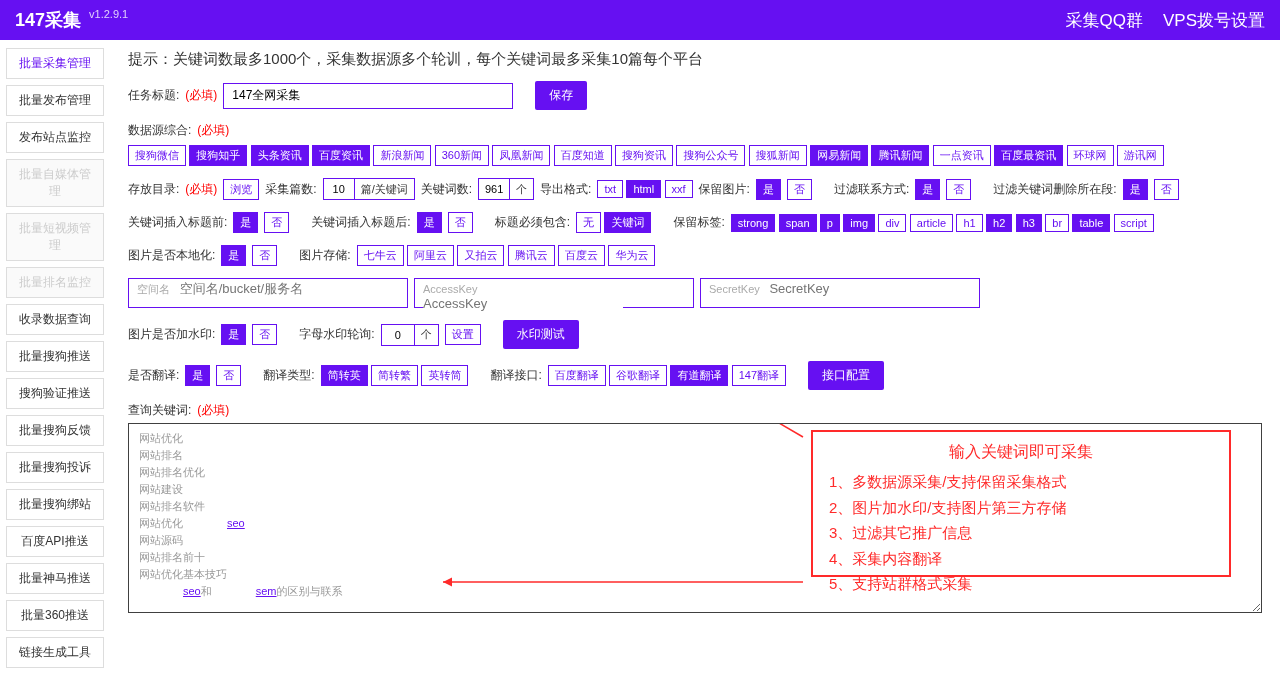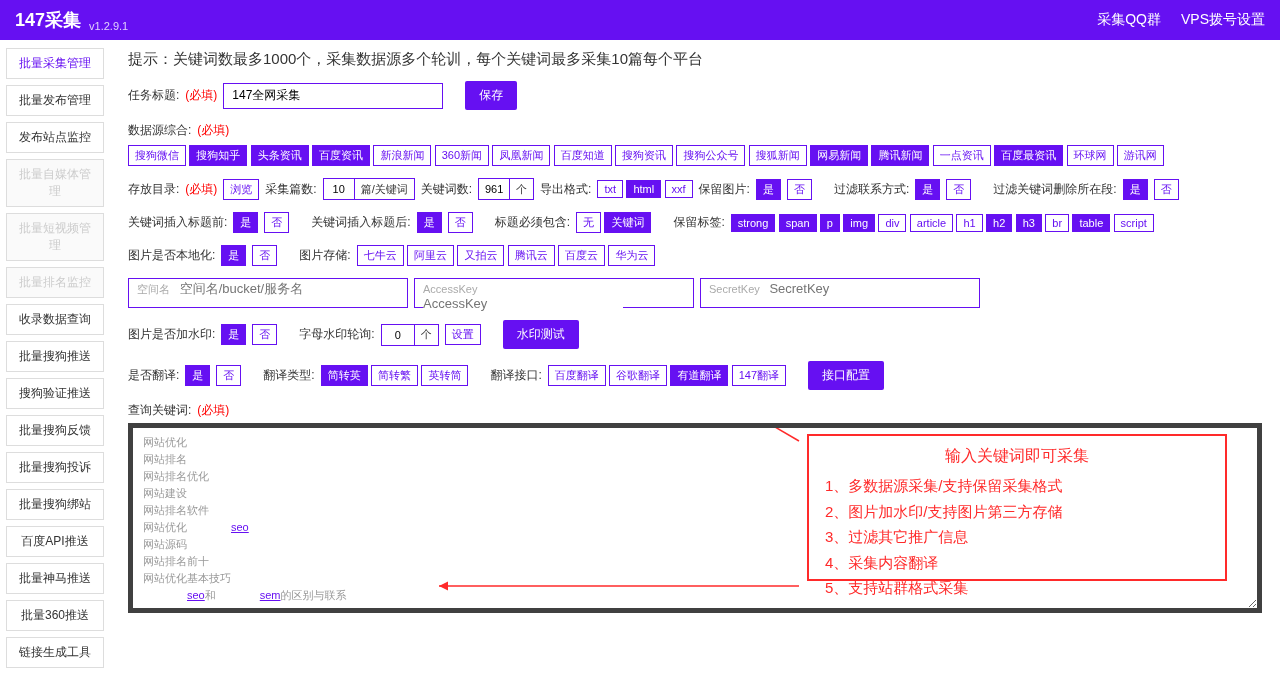"147采集" .header-left { align-items: flex-end -> flex-start }
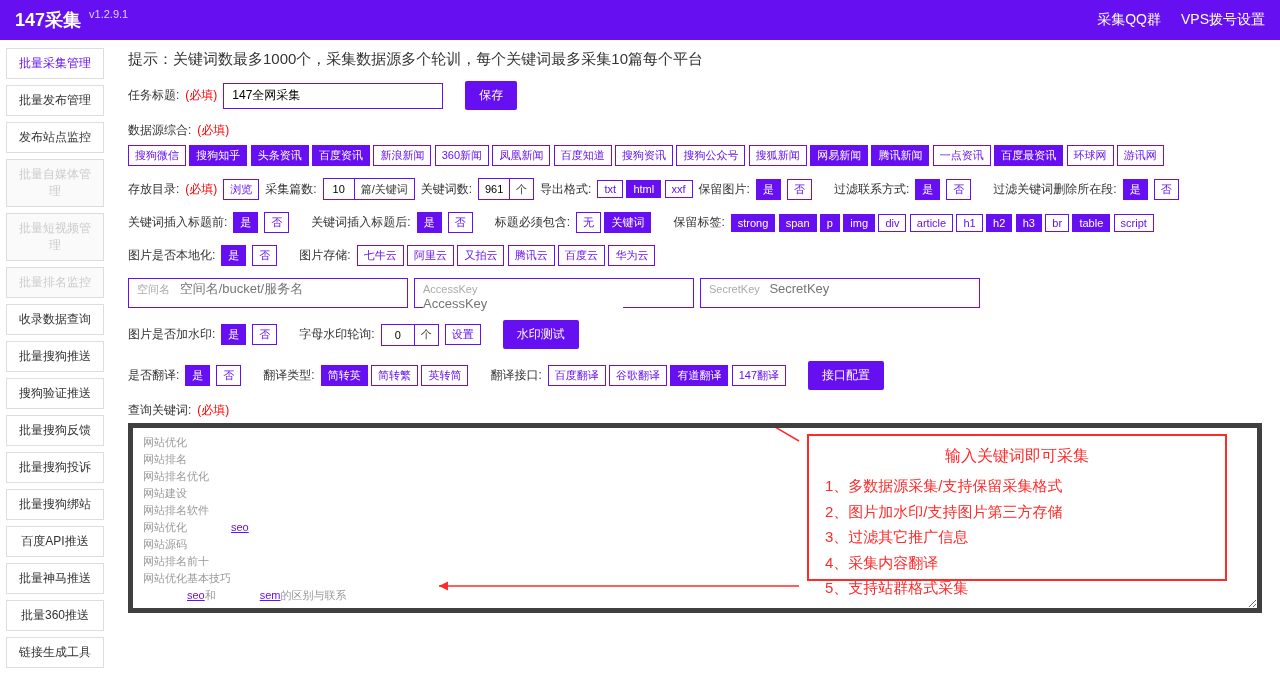"采集QQ群" .header-right { font-size: 14px -> 17px }
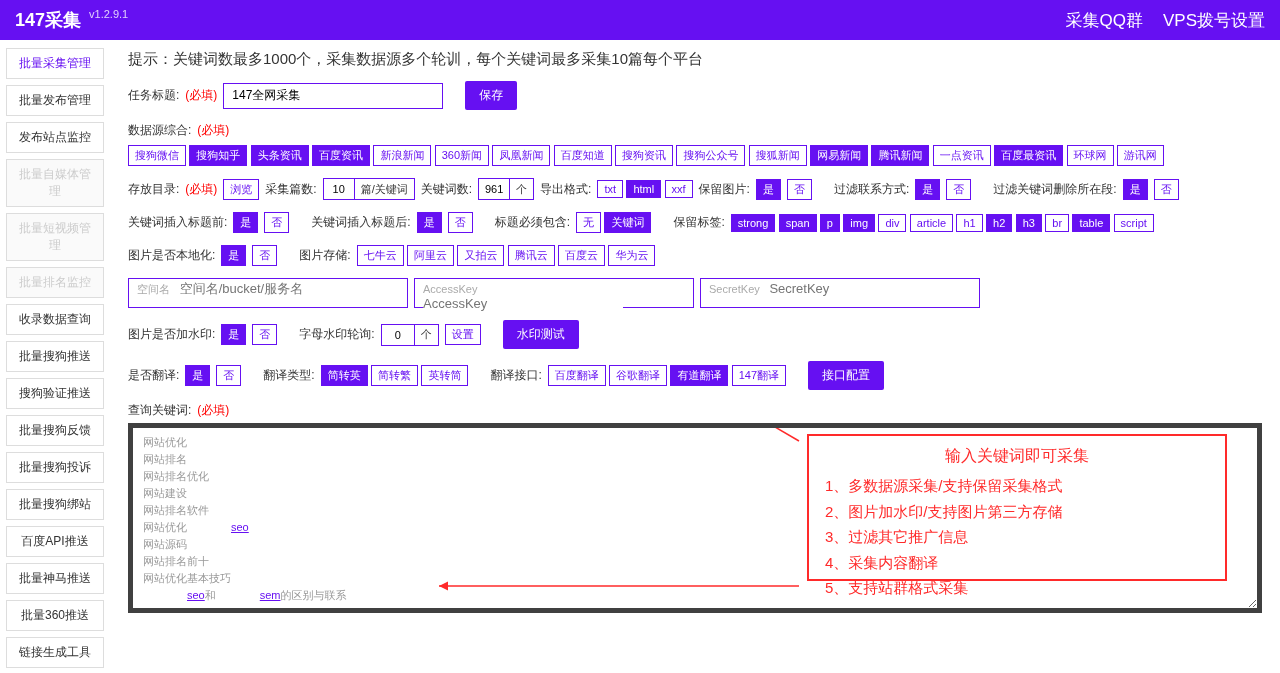"147全网采集" input.fld { width: 220px -> 290px }
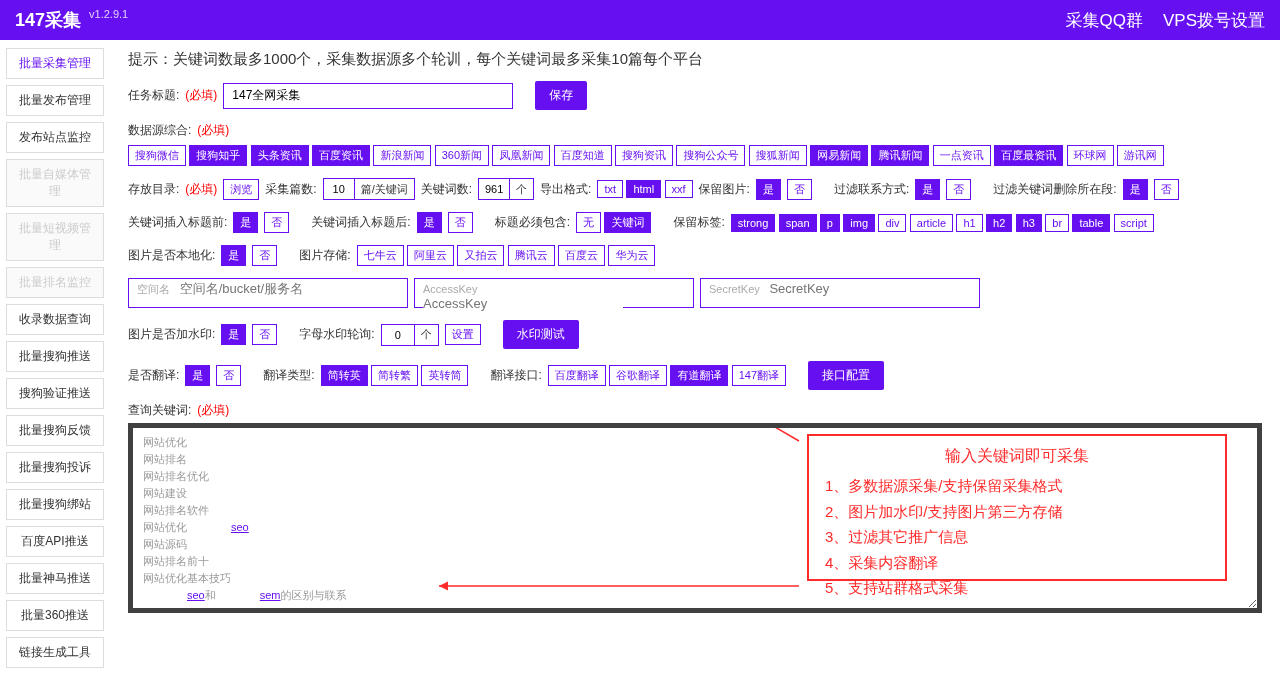"网站优化" .kw-box { border: 5px solid #404040 -> 1px solid #404040 }
